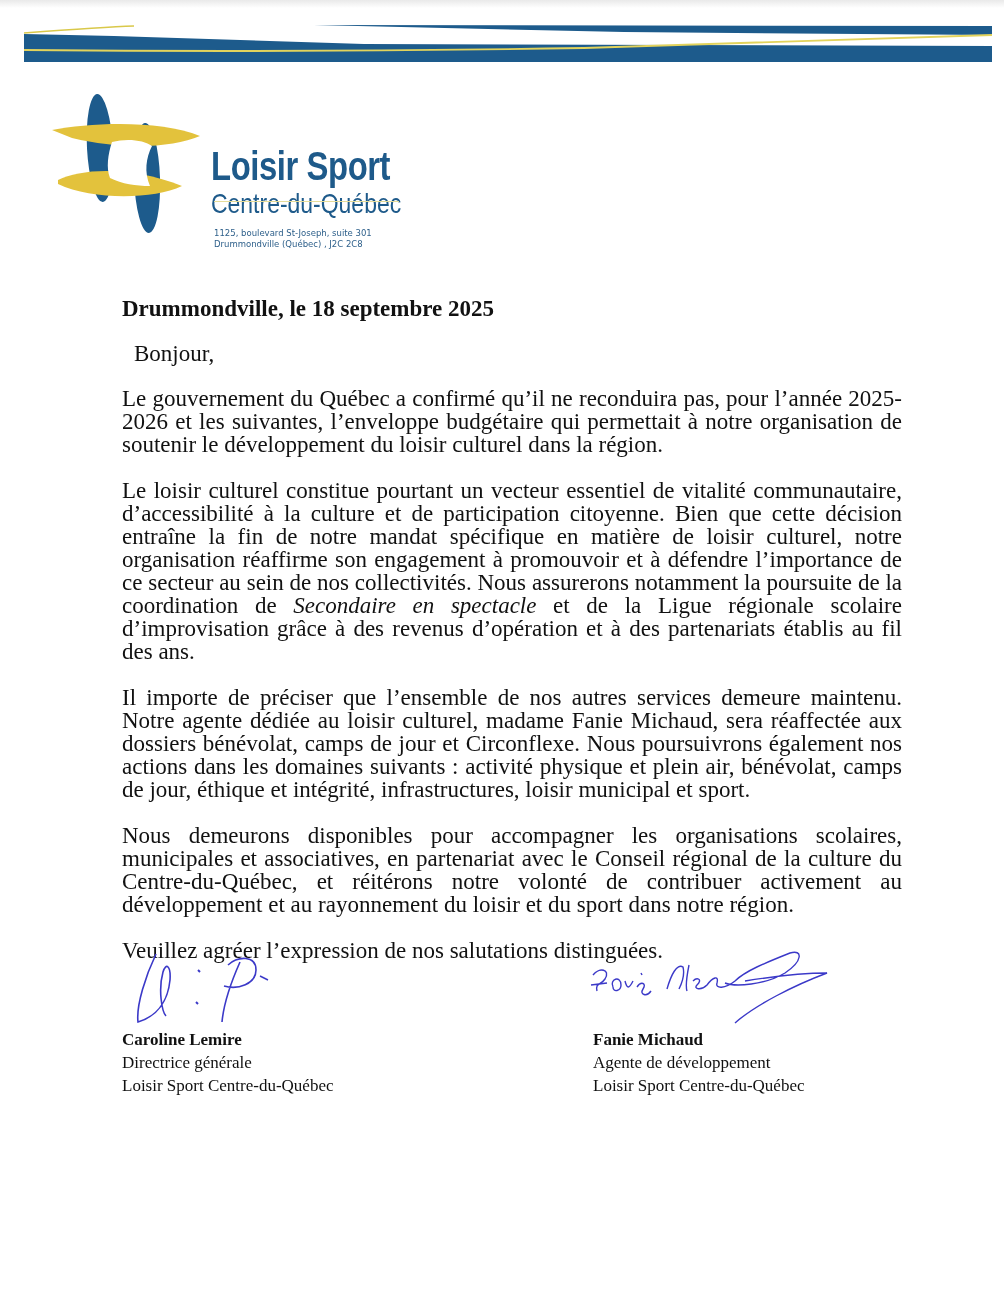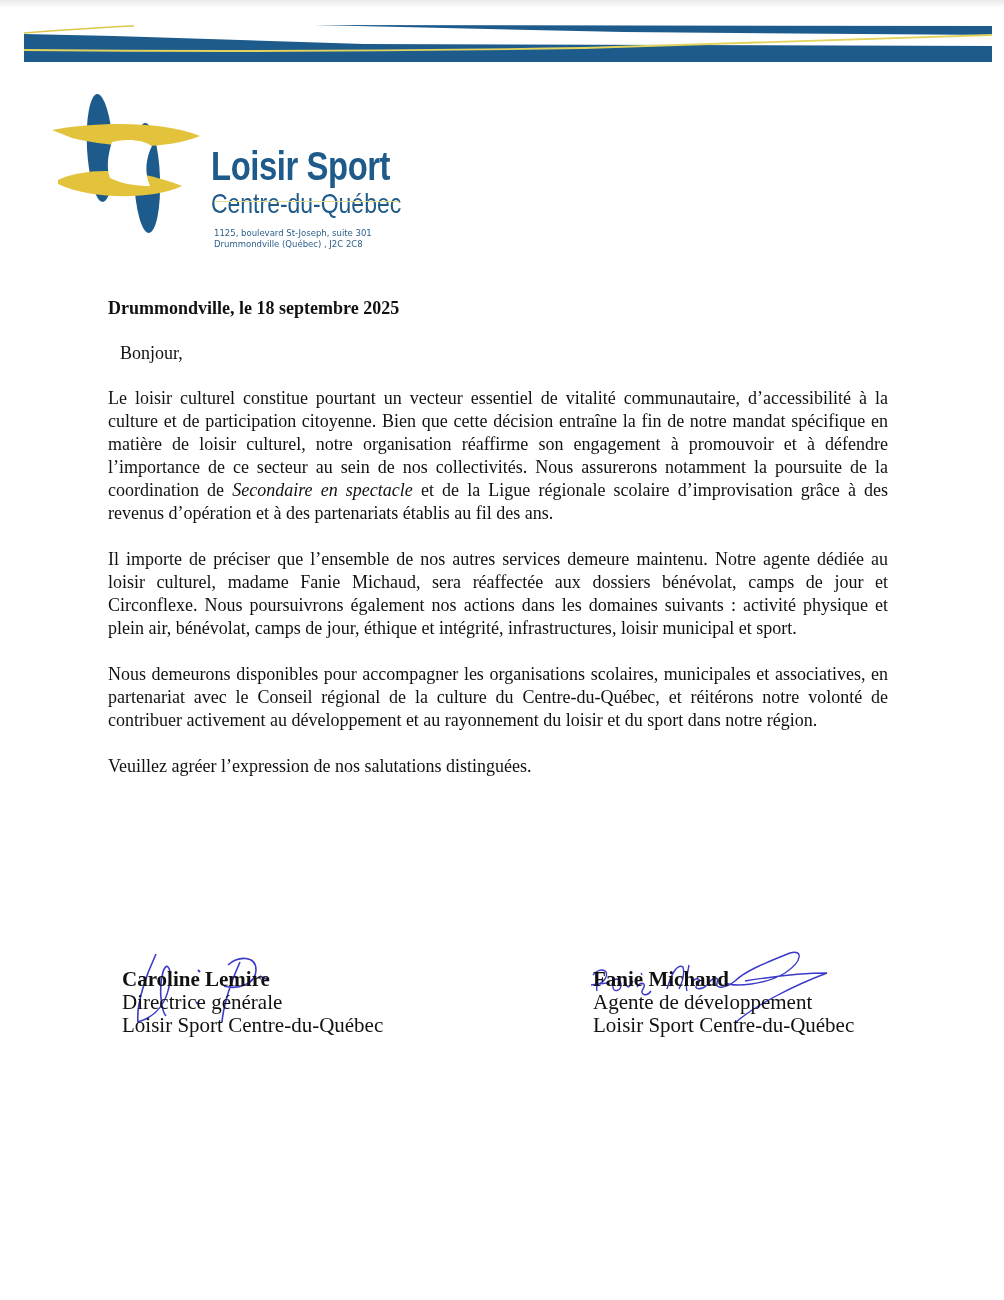"Drummondville, le 18 septembre 2025" .letter { font-size: 18px -> 23px; left: 108px -> 122px }
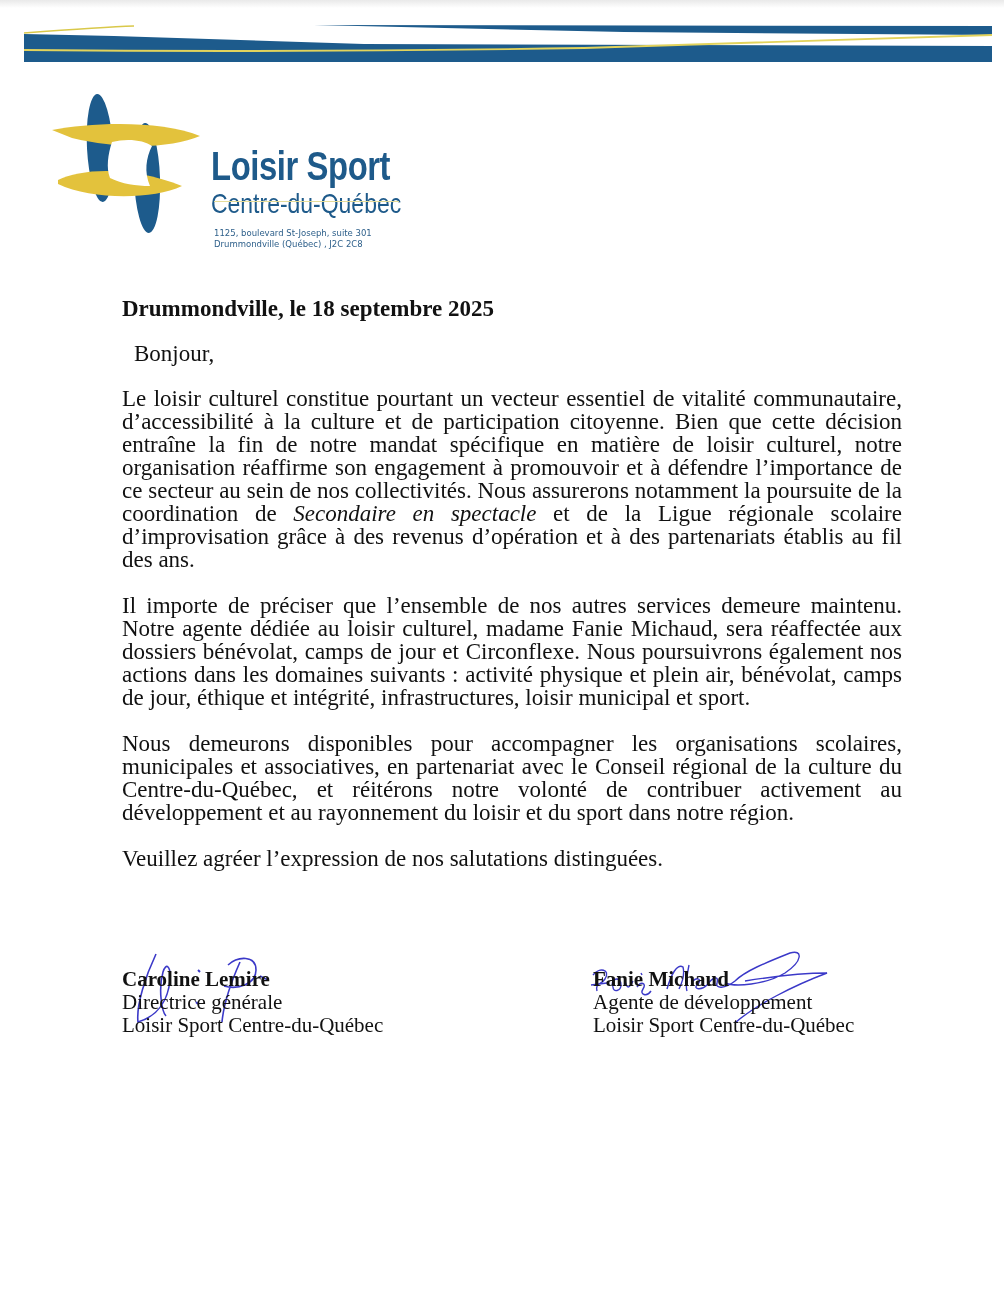"Le gouvernement du Québec a" p.para { html: none -> <p>Le gouvernement du Québec a confirmé qu’il ne reconduira pas, pour l’année 2025-2026 et les suivantes, l’enveloppe budgétaire qui permettait à notre organisation de soutenir le développement du loisir culturel dans la région.</p> }
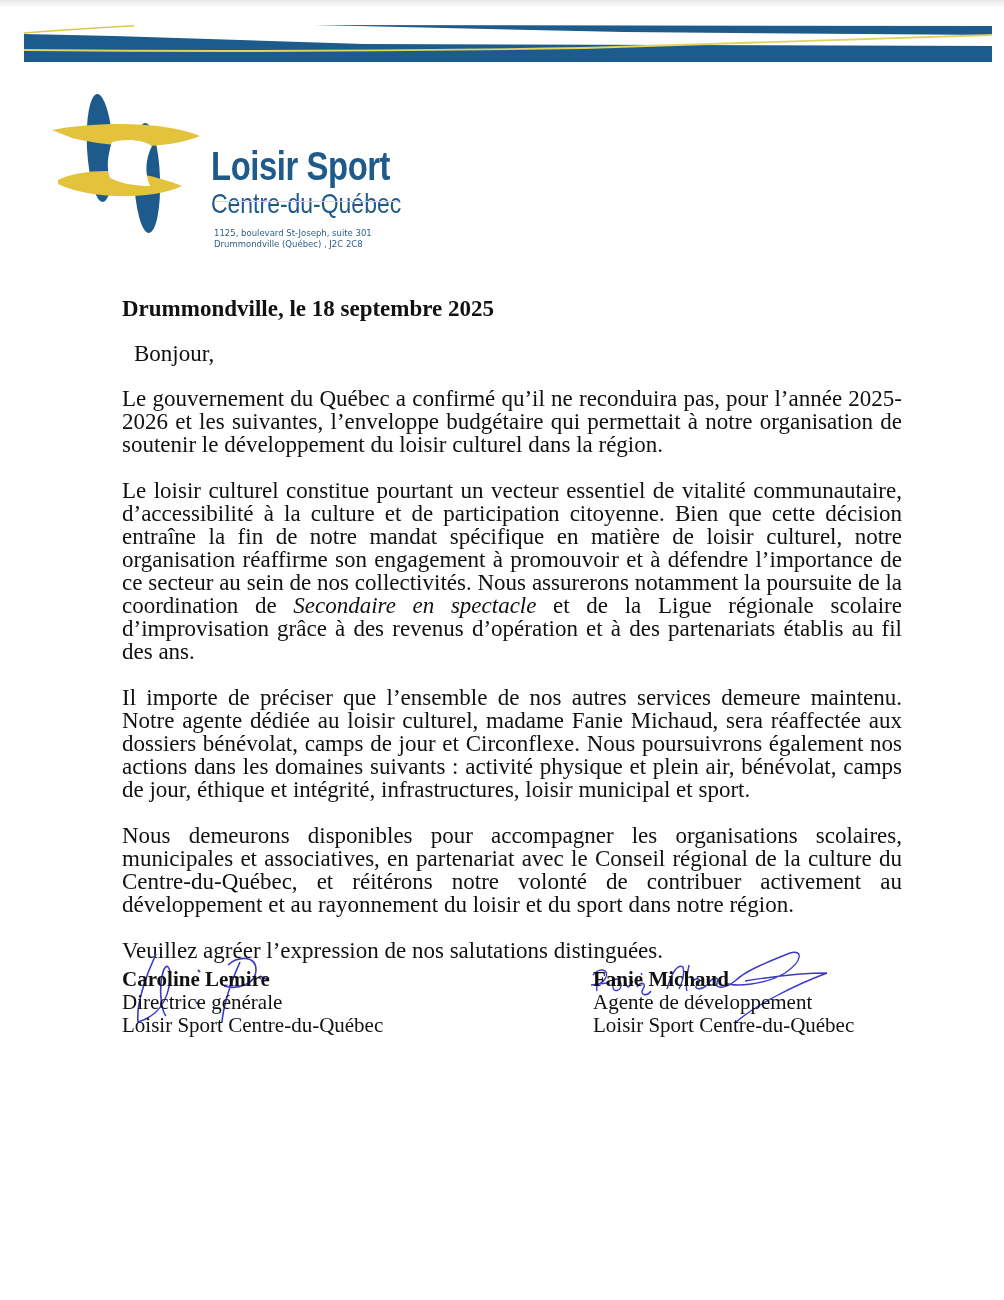"Caroline Lemire" .sig-block { font-size: 21px -> 17px; top: 968px -> 1028px }
